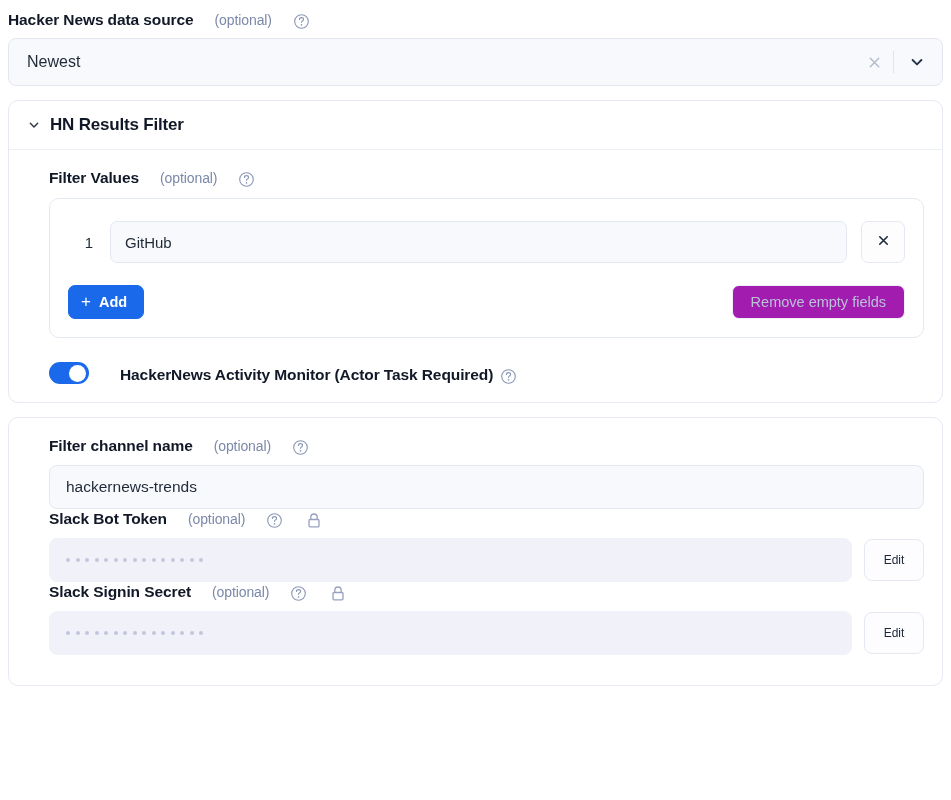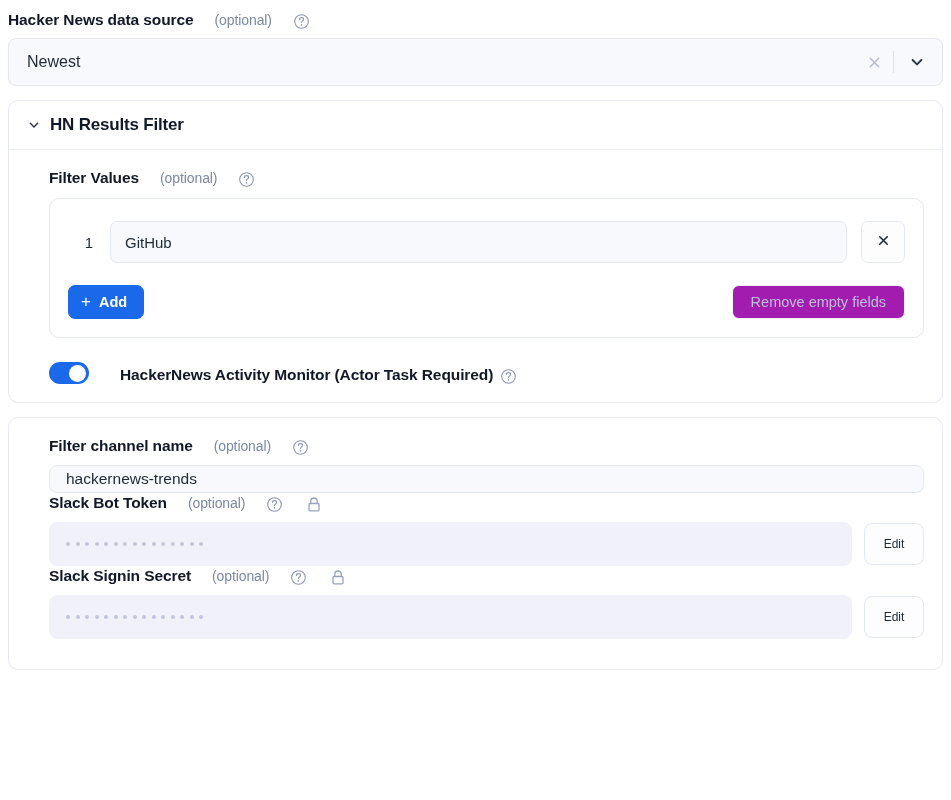"hackernews-trends" .text-input { height: 28px -> 44px }
